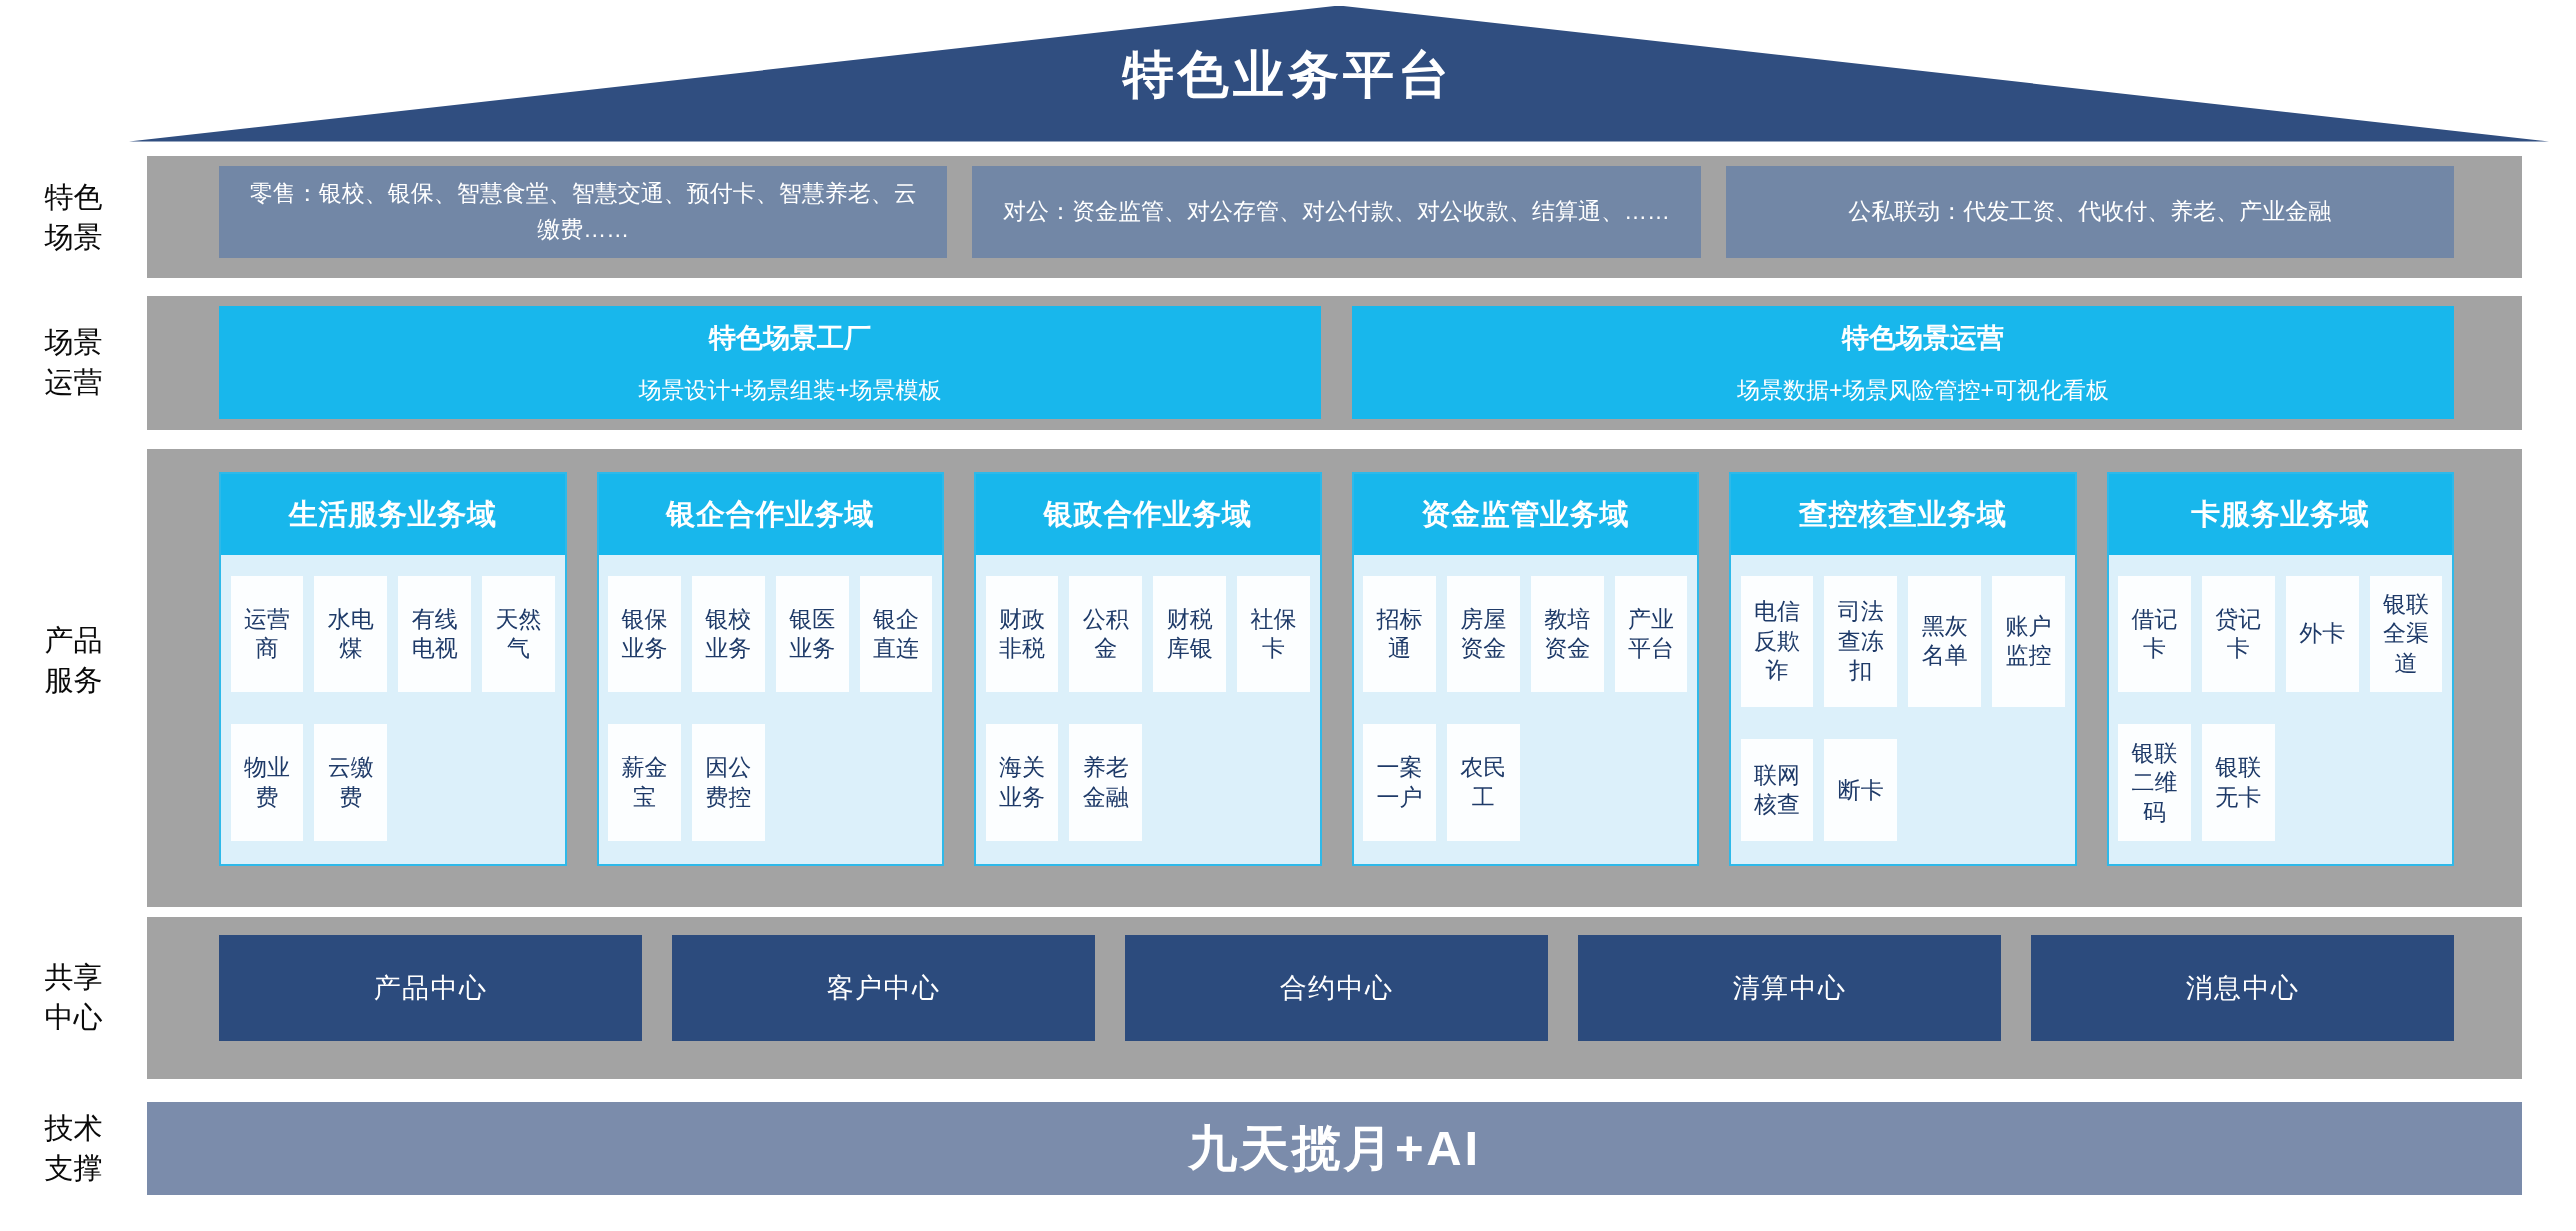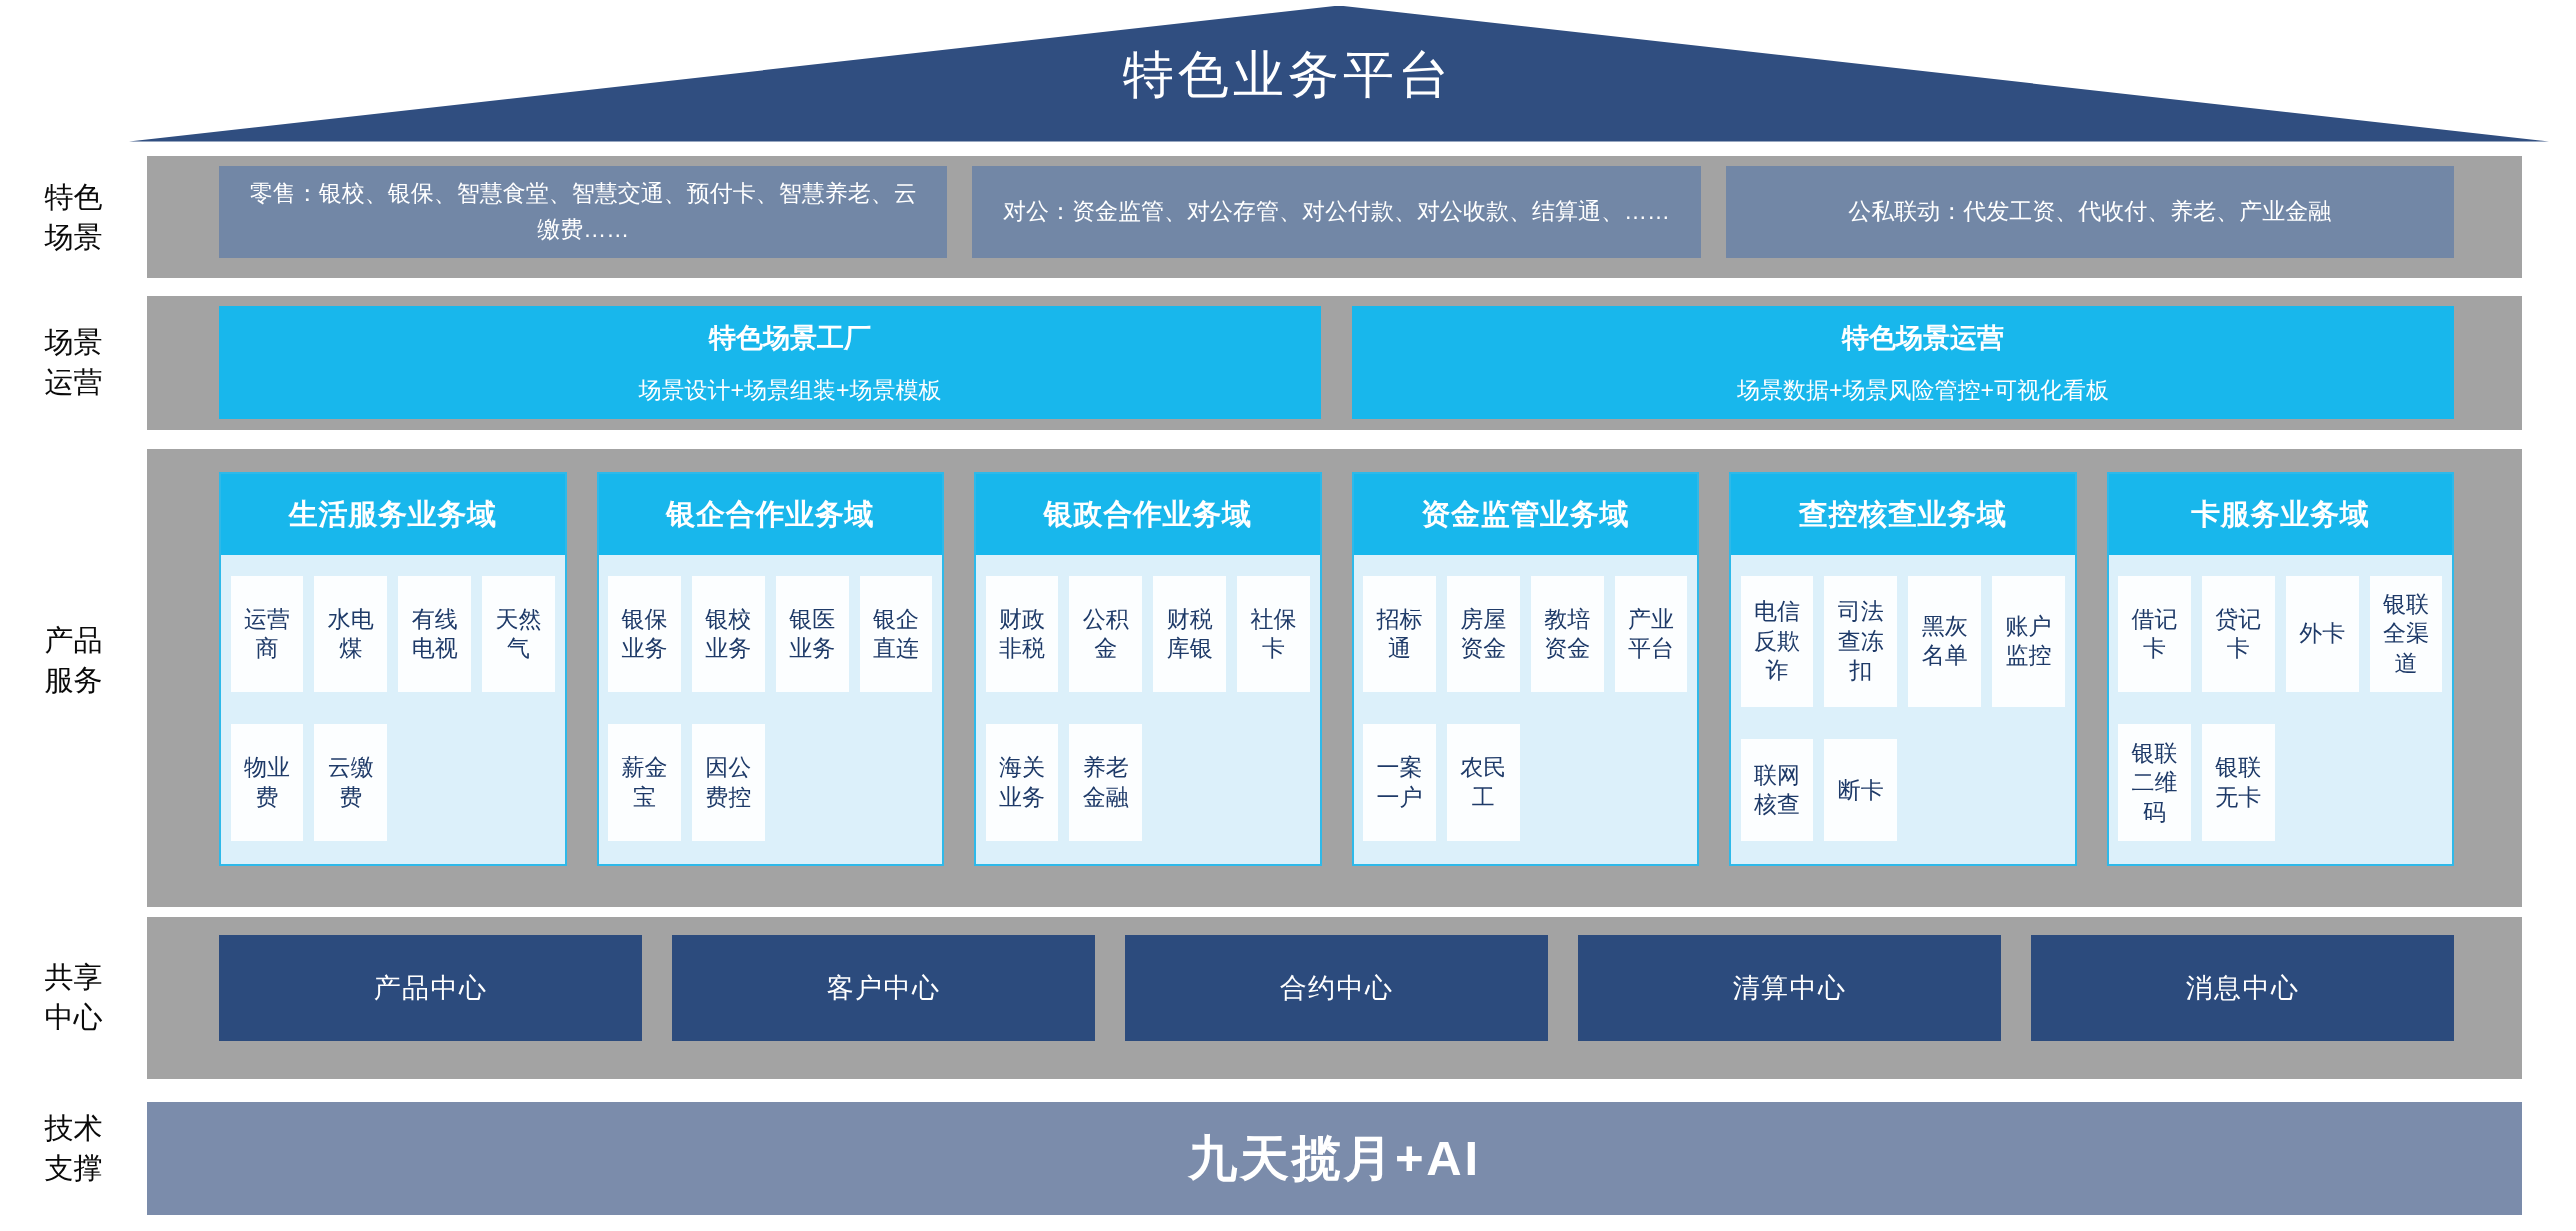"特色业务平台" .roof-title { font-weight: normal -> bold }
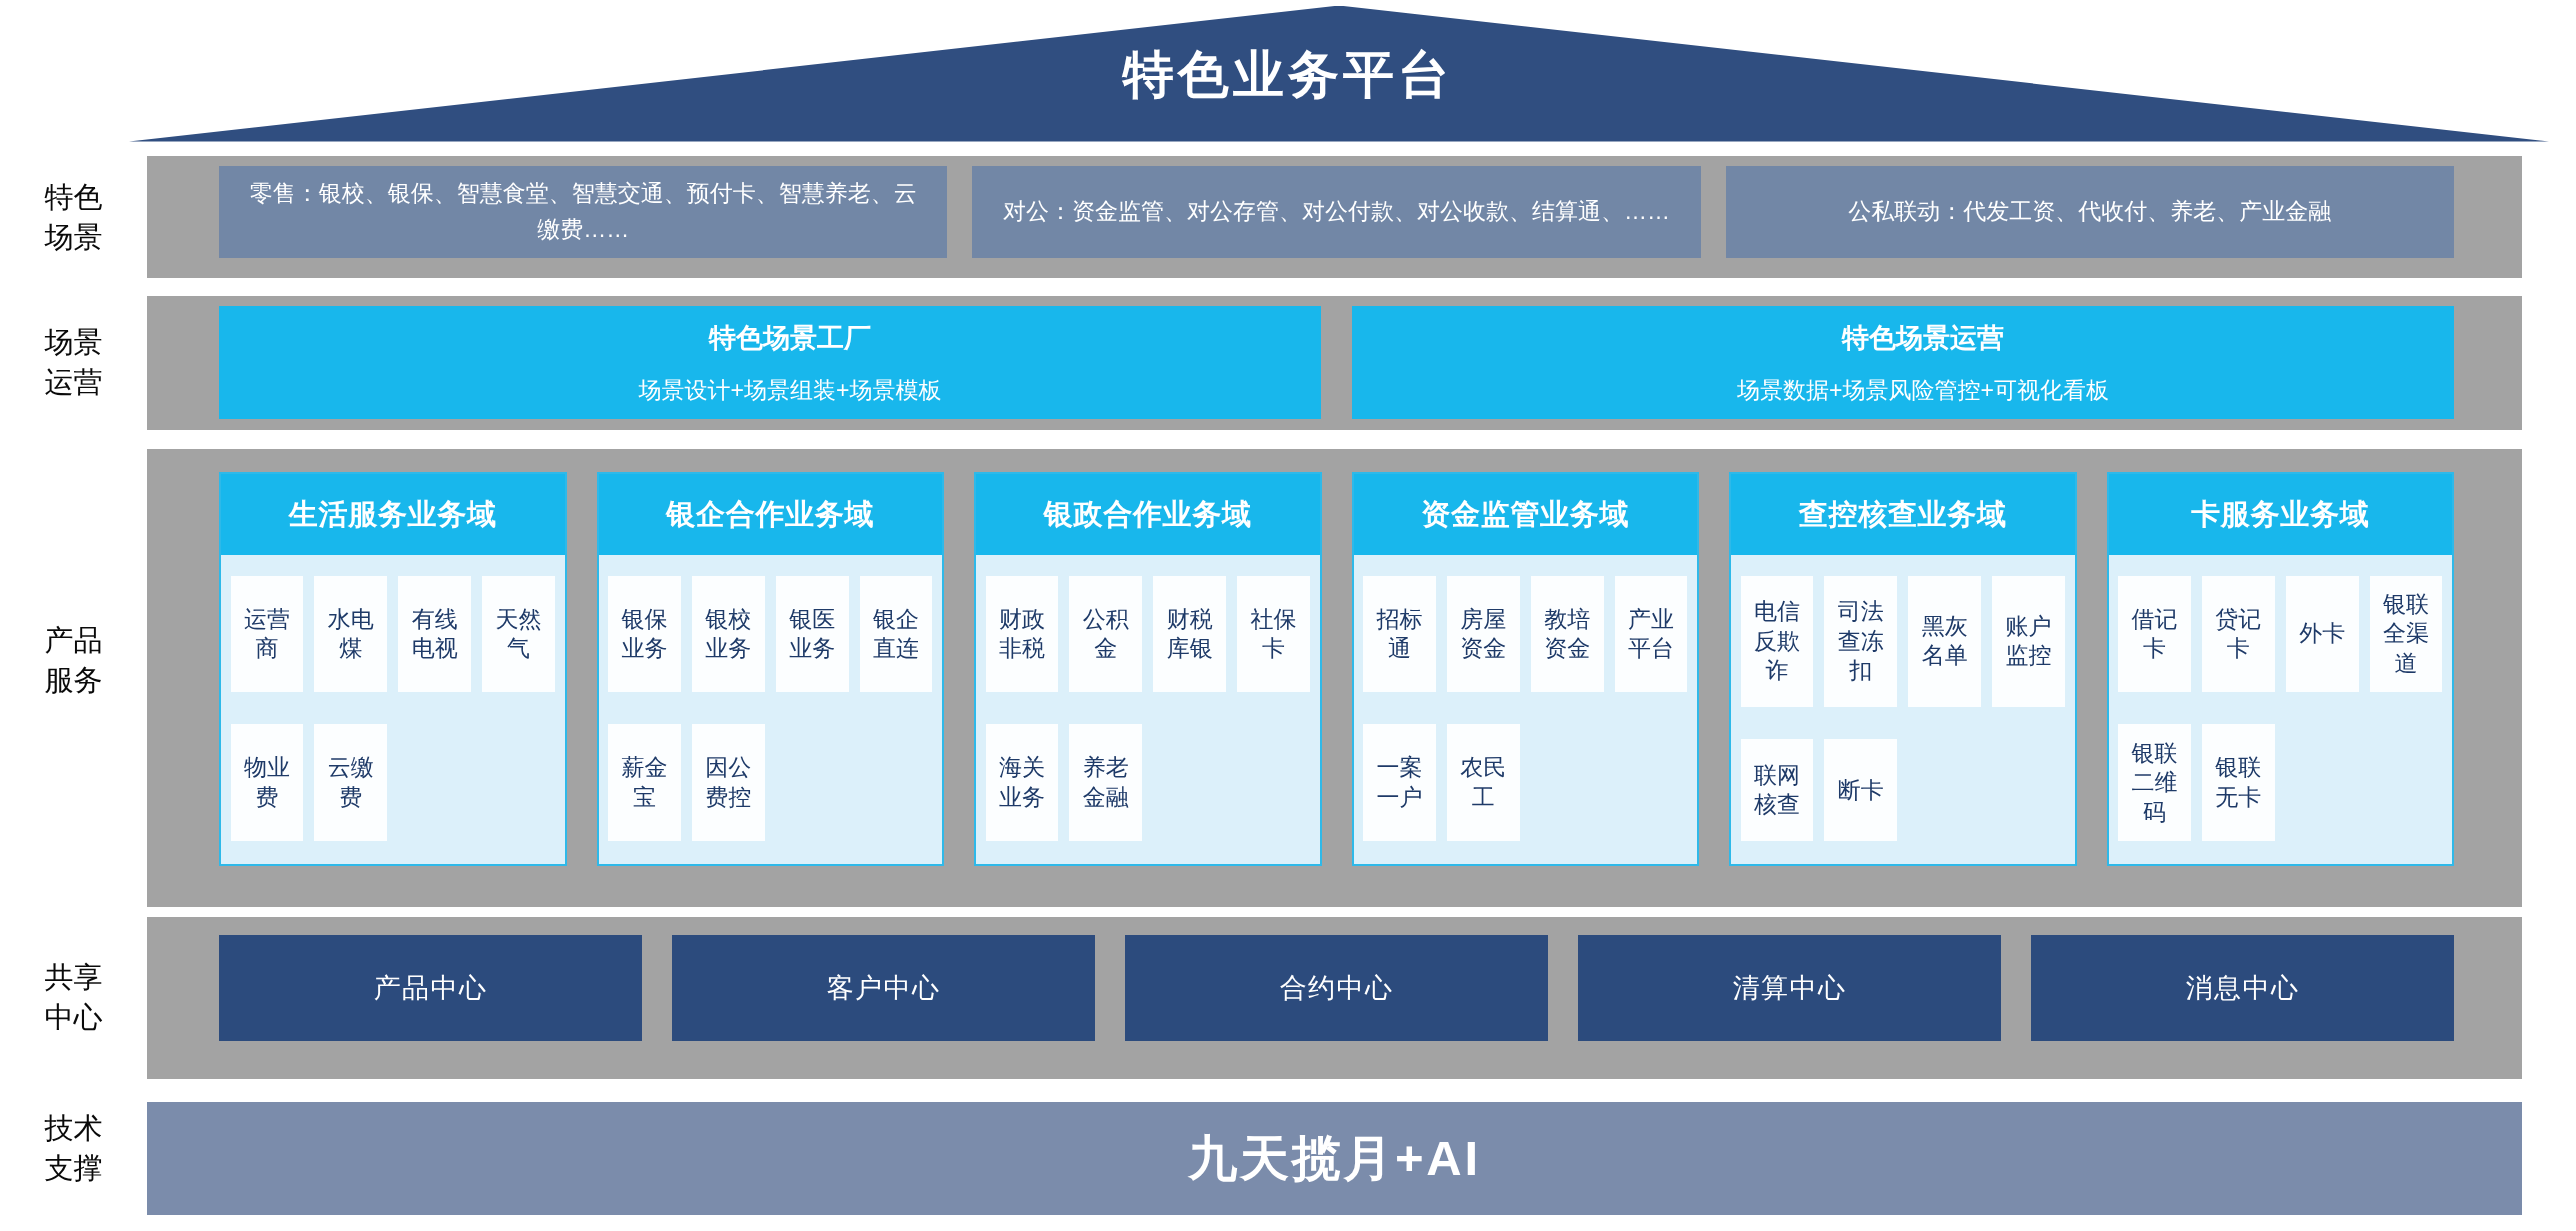"九天揽月+AI" .tech-bar { height: 113px -> 93px }
